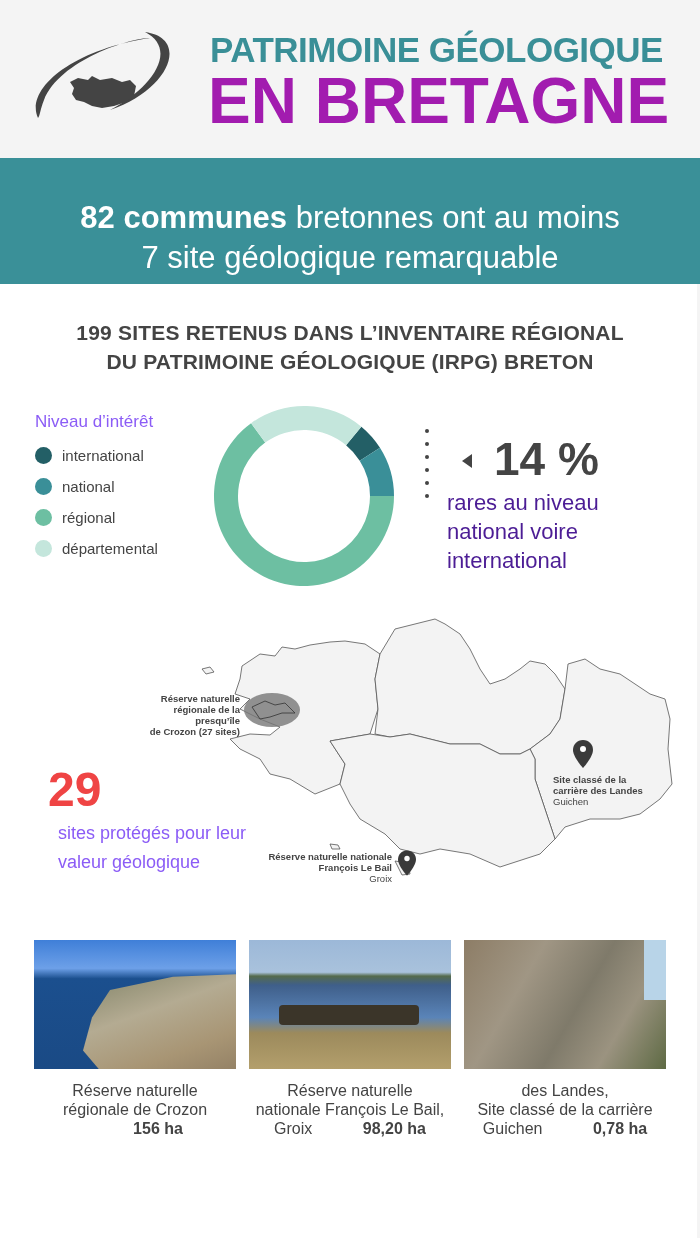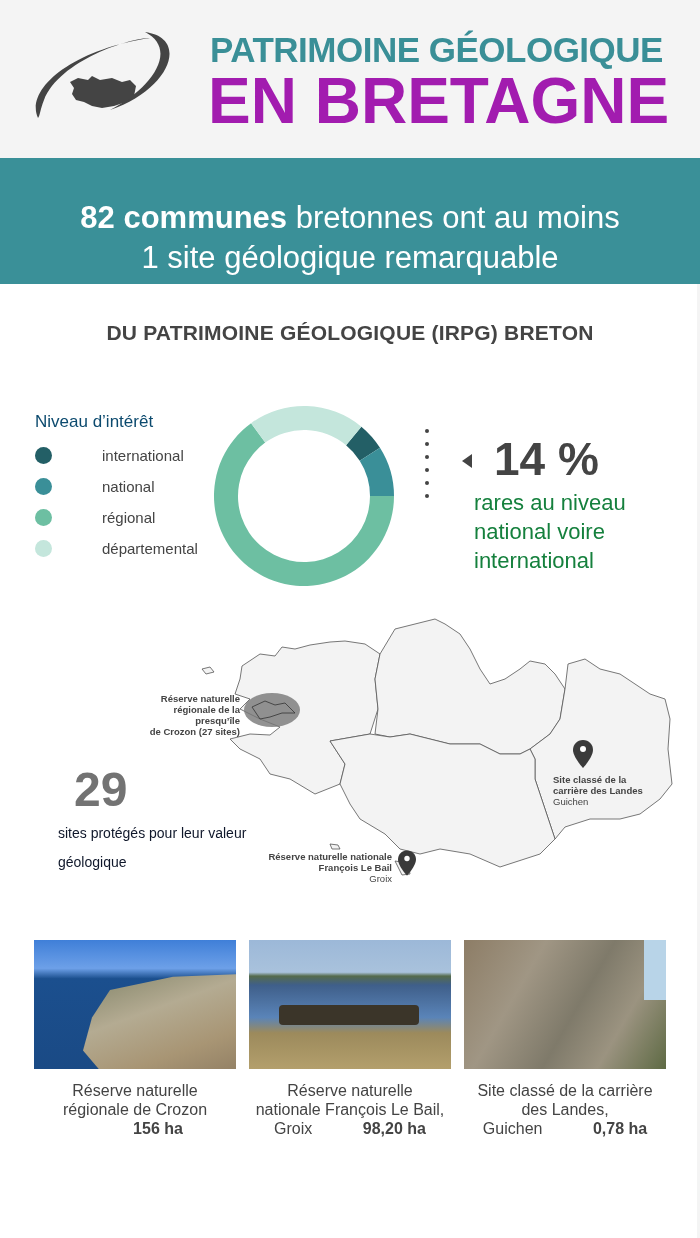"1 site géologique remarquable" div { text: 1 -> 7 }
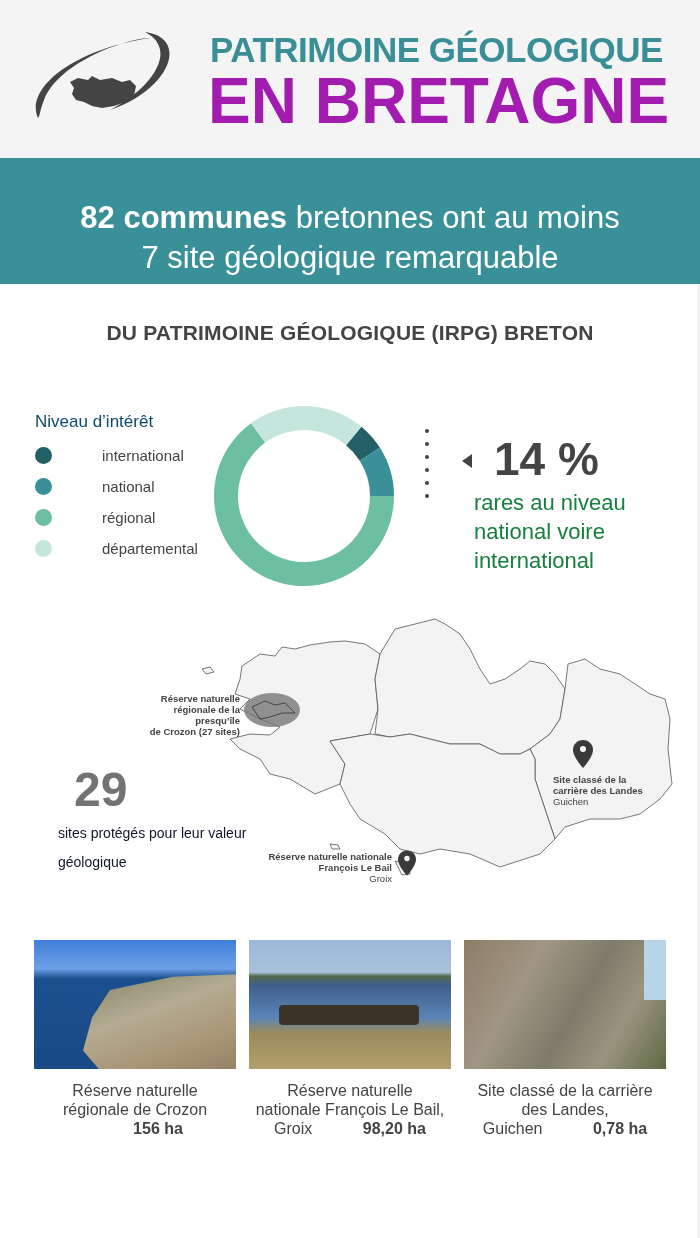"199 SITES RETENUS DANS L’INVENTAIRE" div { html: none -> <div>199 SITES RETENUS DANS L’INVENTAIRE RÉGIONAL</div> }
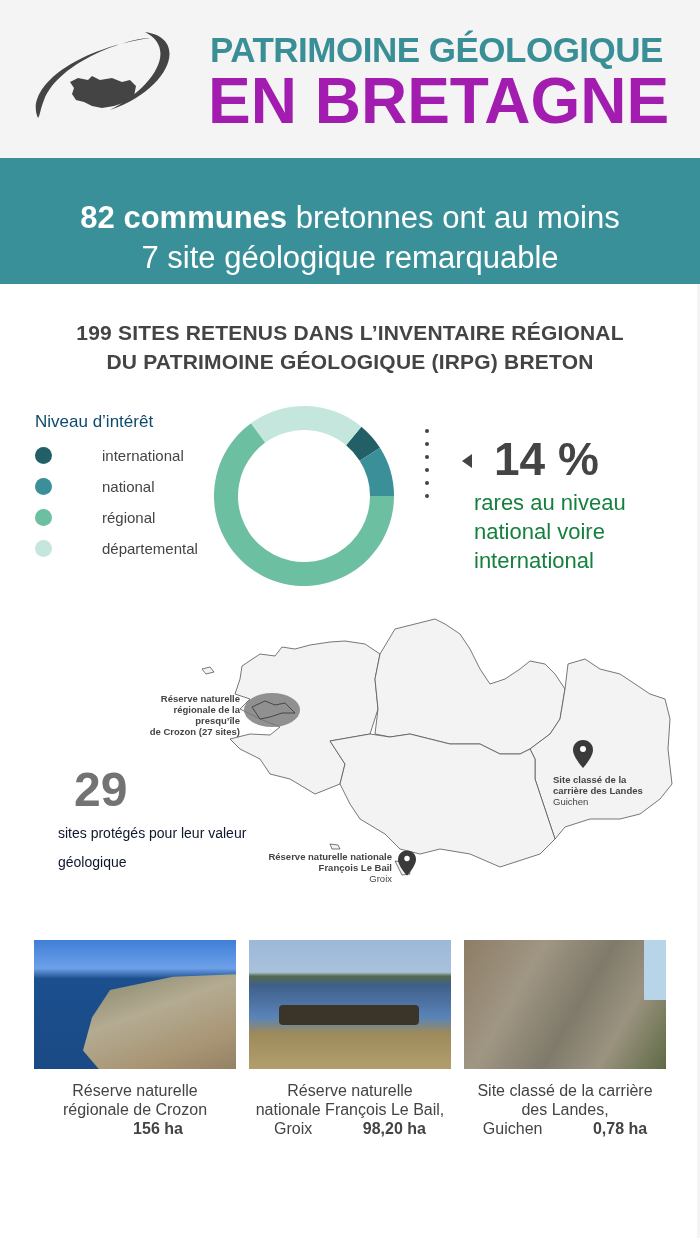"Niveau d’intérêt" .legend-title { color: #0c4a6e -> #8b5cf6 }
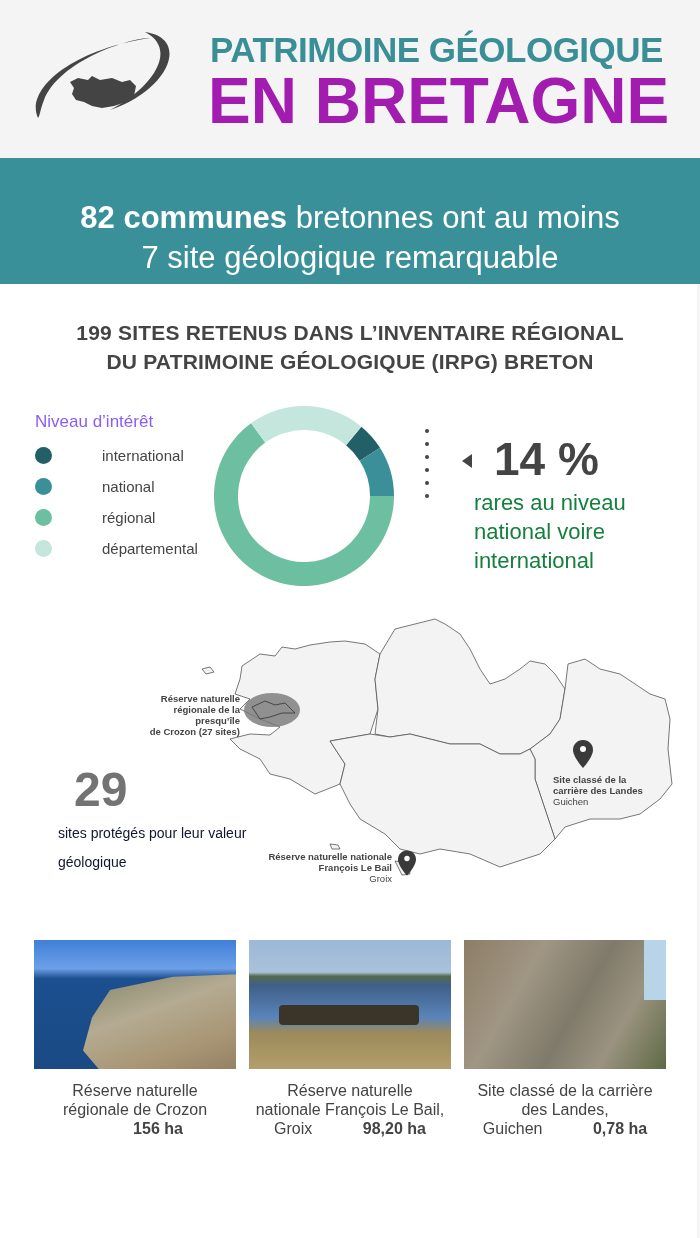"international" .legend-item { gap: 40px -> none }
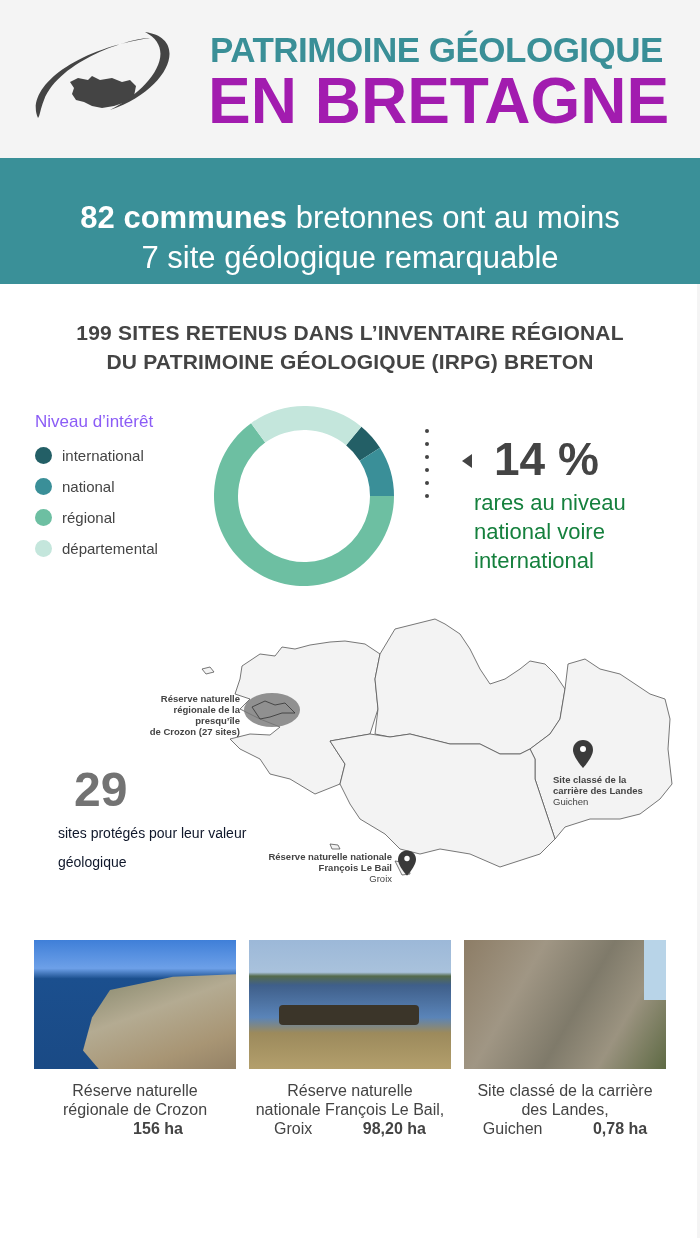"rares au niveau national voire" .pct-desc { color: #15803d -> #4c1d95; left: 474px -> 447px }
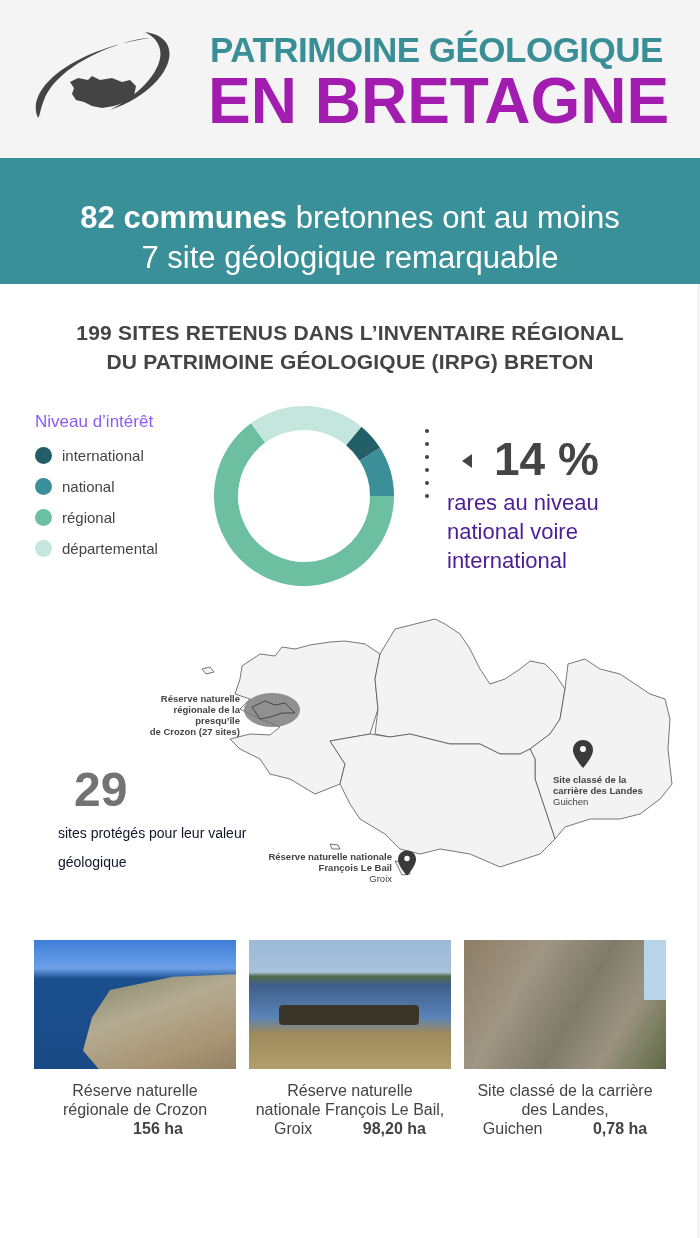"29" .protected-num { color: #737373 -> #ef4444; left: 74px -> 48px }
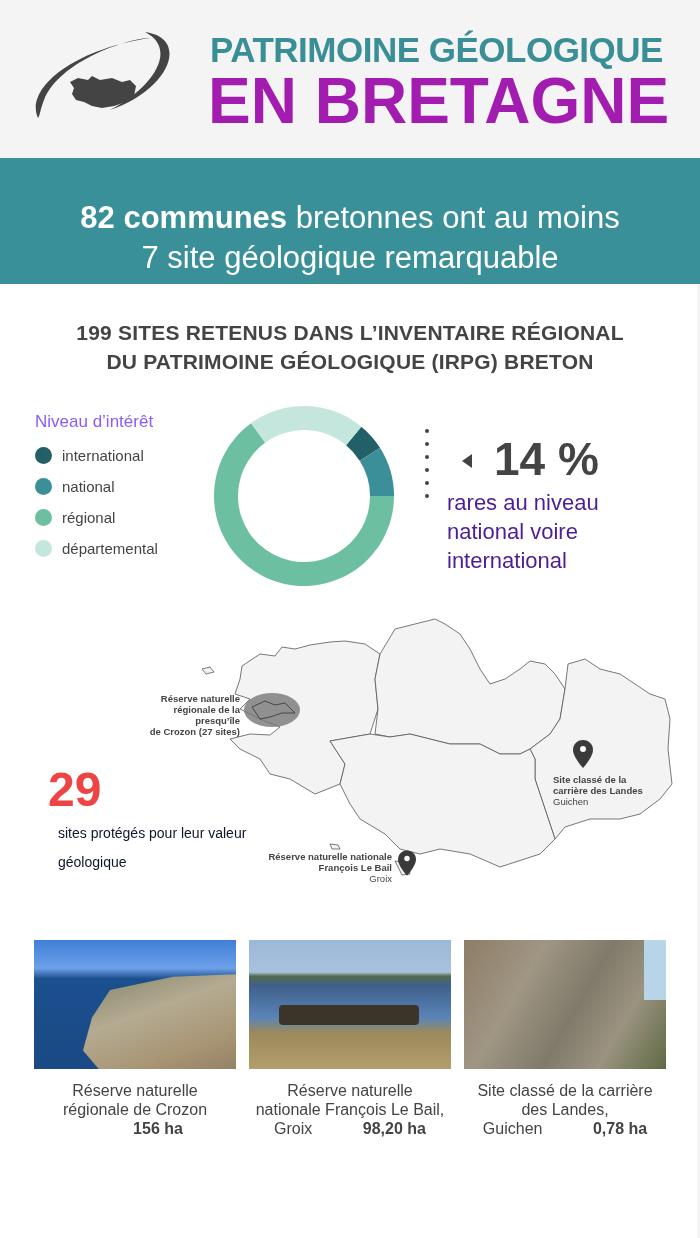"sites protégés pour leur valeur" .protected-desc { color: #0f172a -> #8b5cf6; font-size: 14px -> 18px }
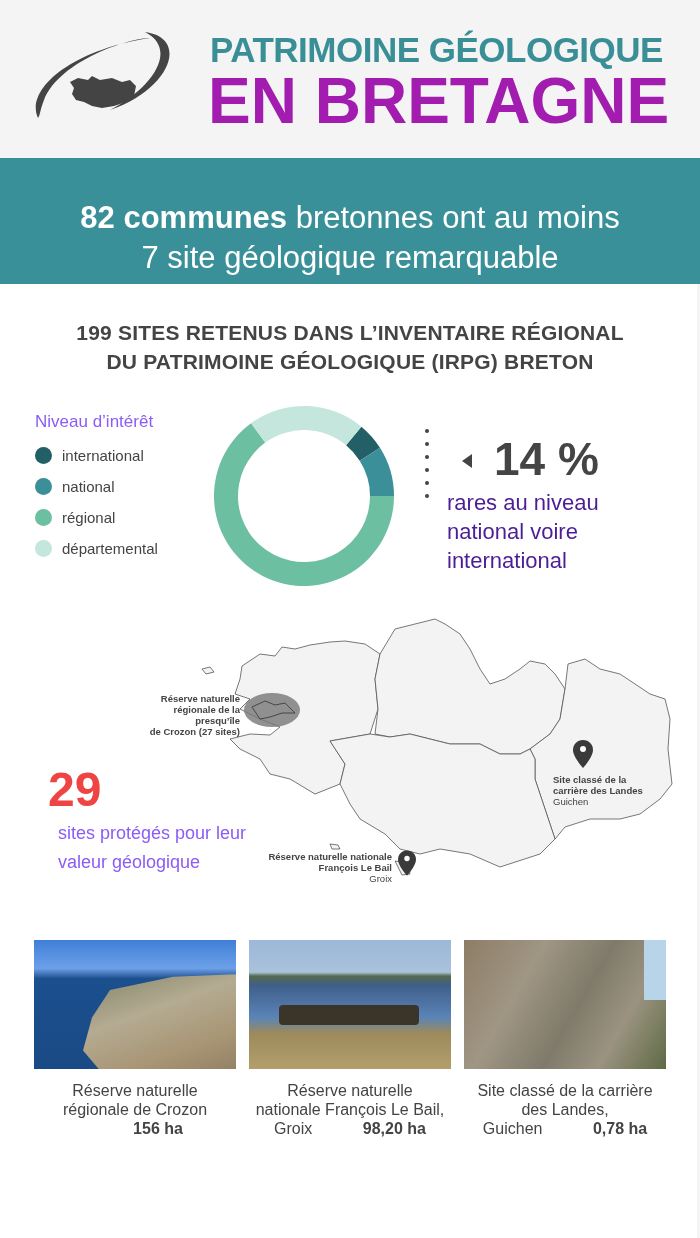"Site classé de la carrière" div { order: before "des Landes," -> after "des Landes," }
